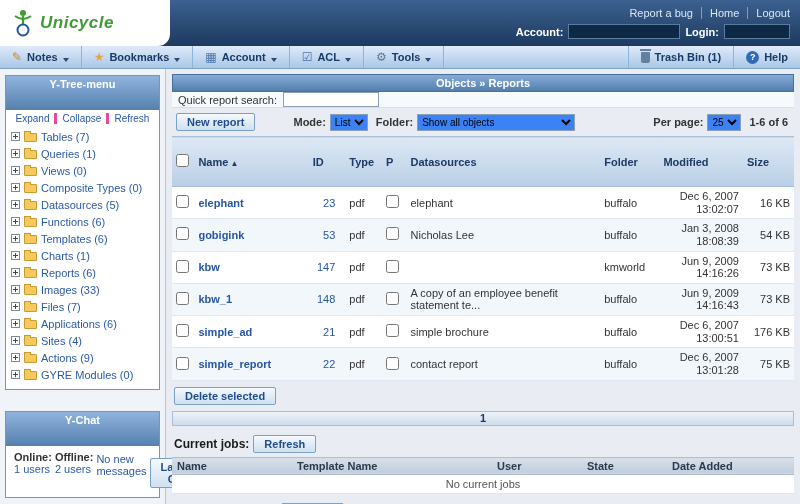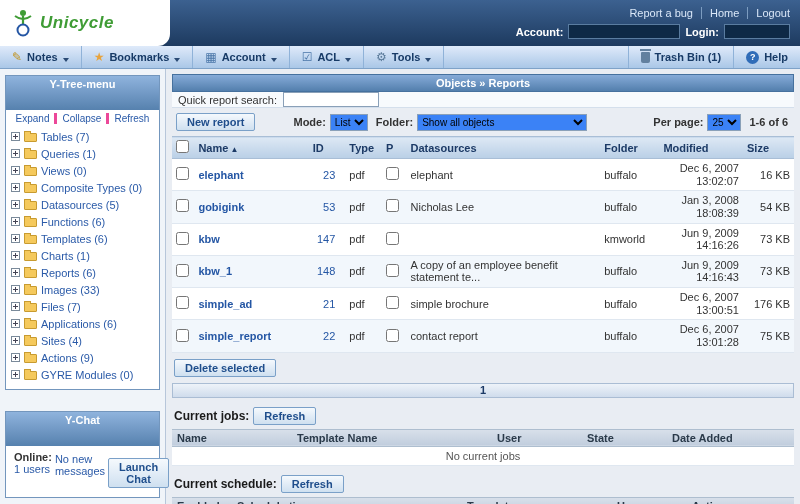"Show all objects" select { width: 170px -> 158px }
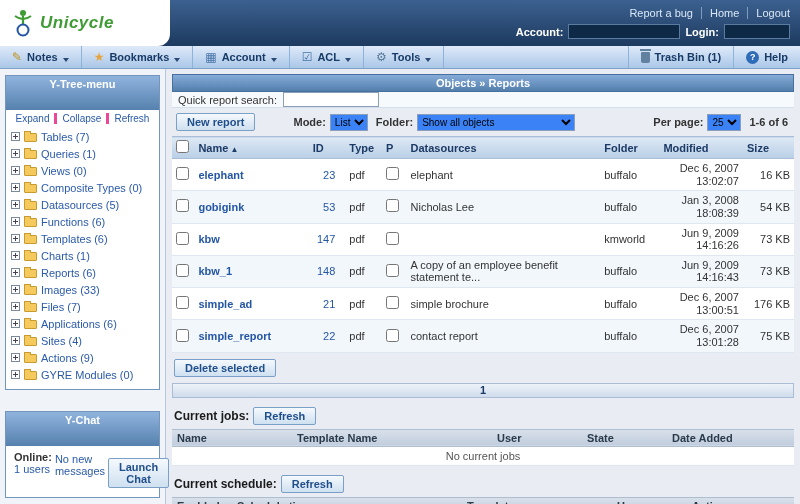"Name ▲" .grid th { padding: 3px 4px -> 17px 4px }
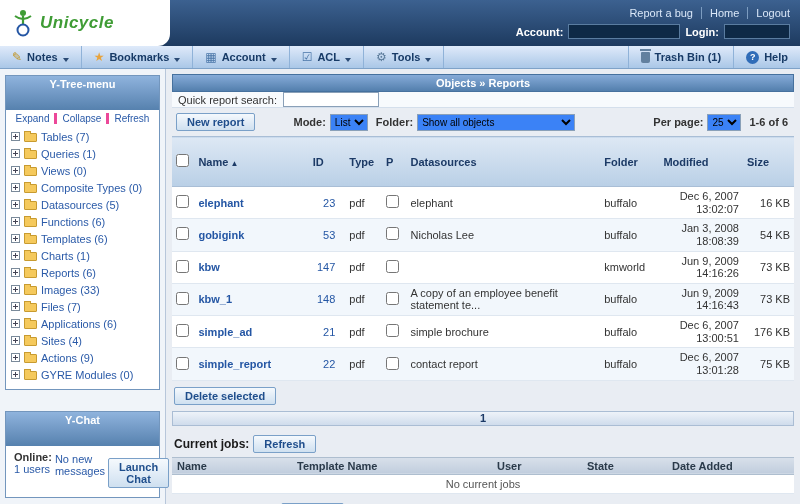"Offline: 2 users" div.chat-line { html: none -> <div> <span>Offline:</span> <span>2 users</span> </div> }
